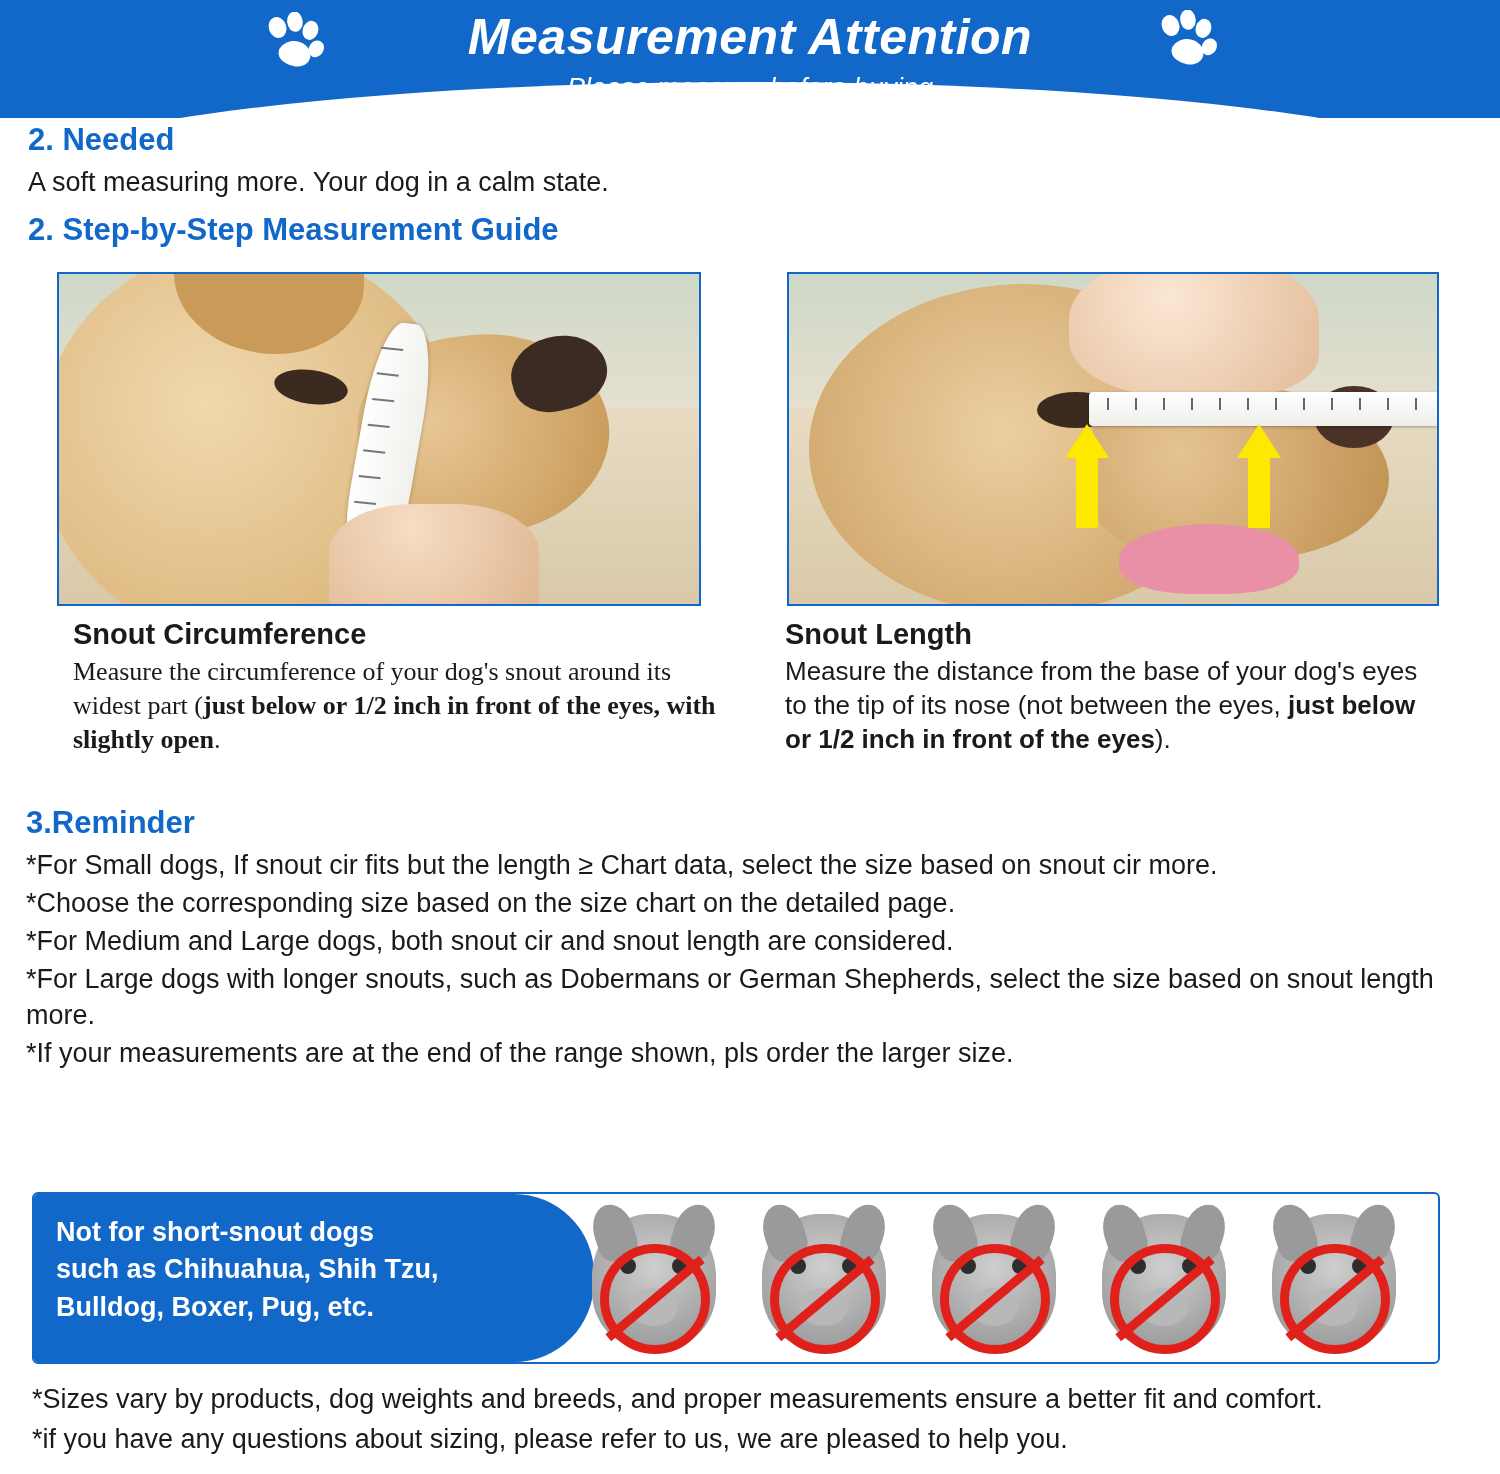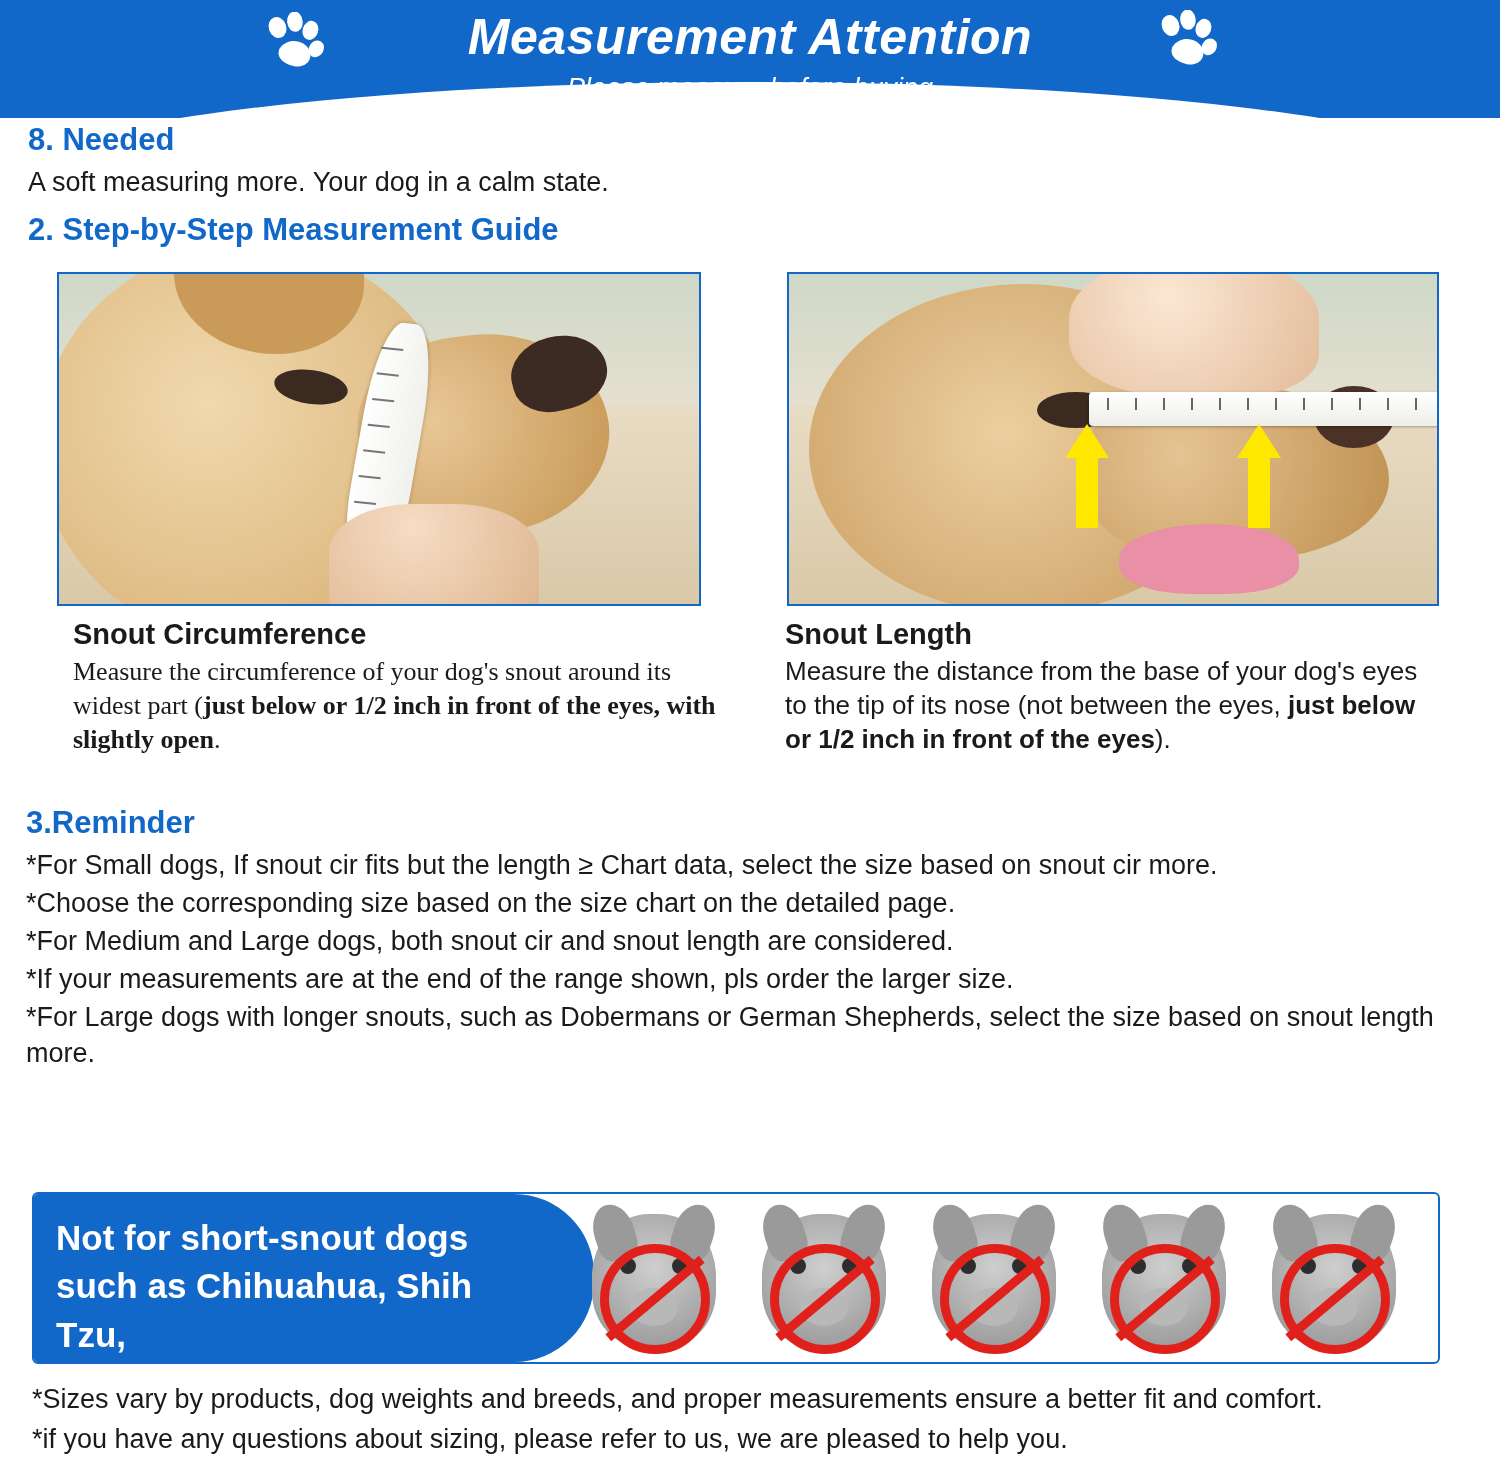"8. Needed" div.section-head { text: 8 -> 2 }
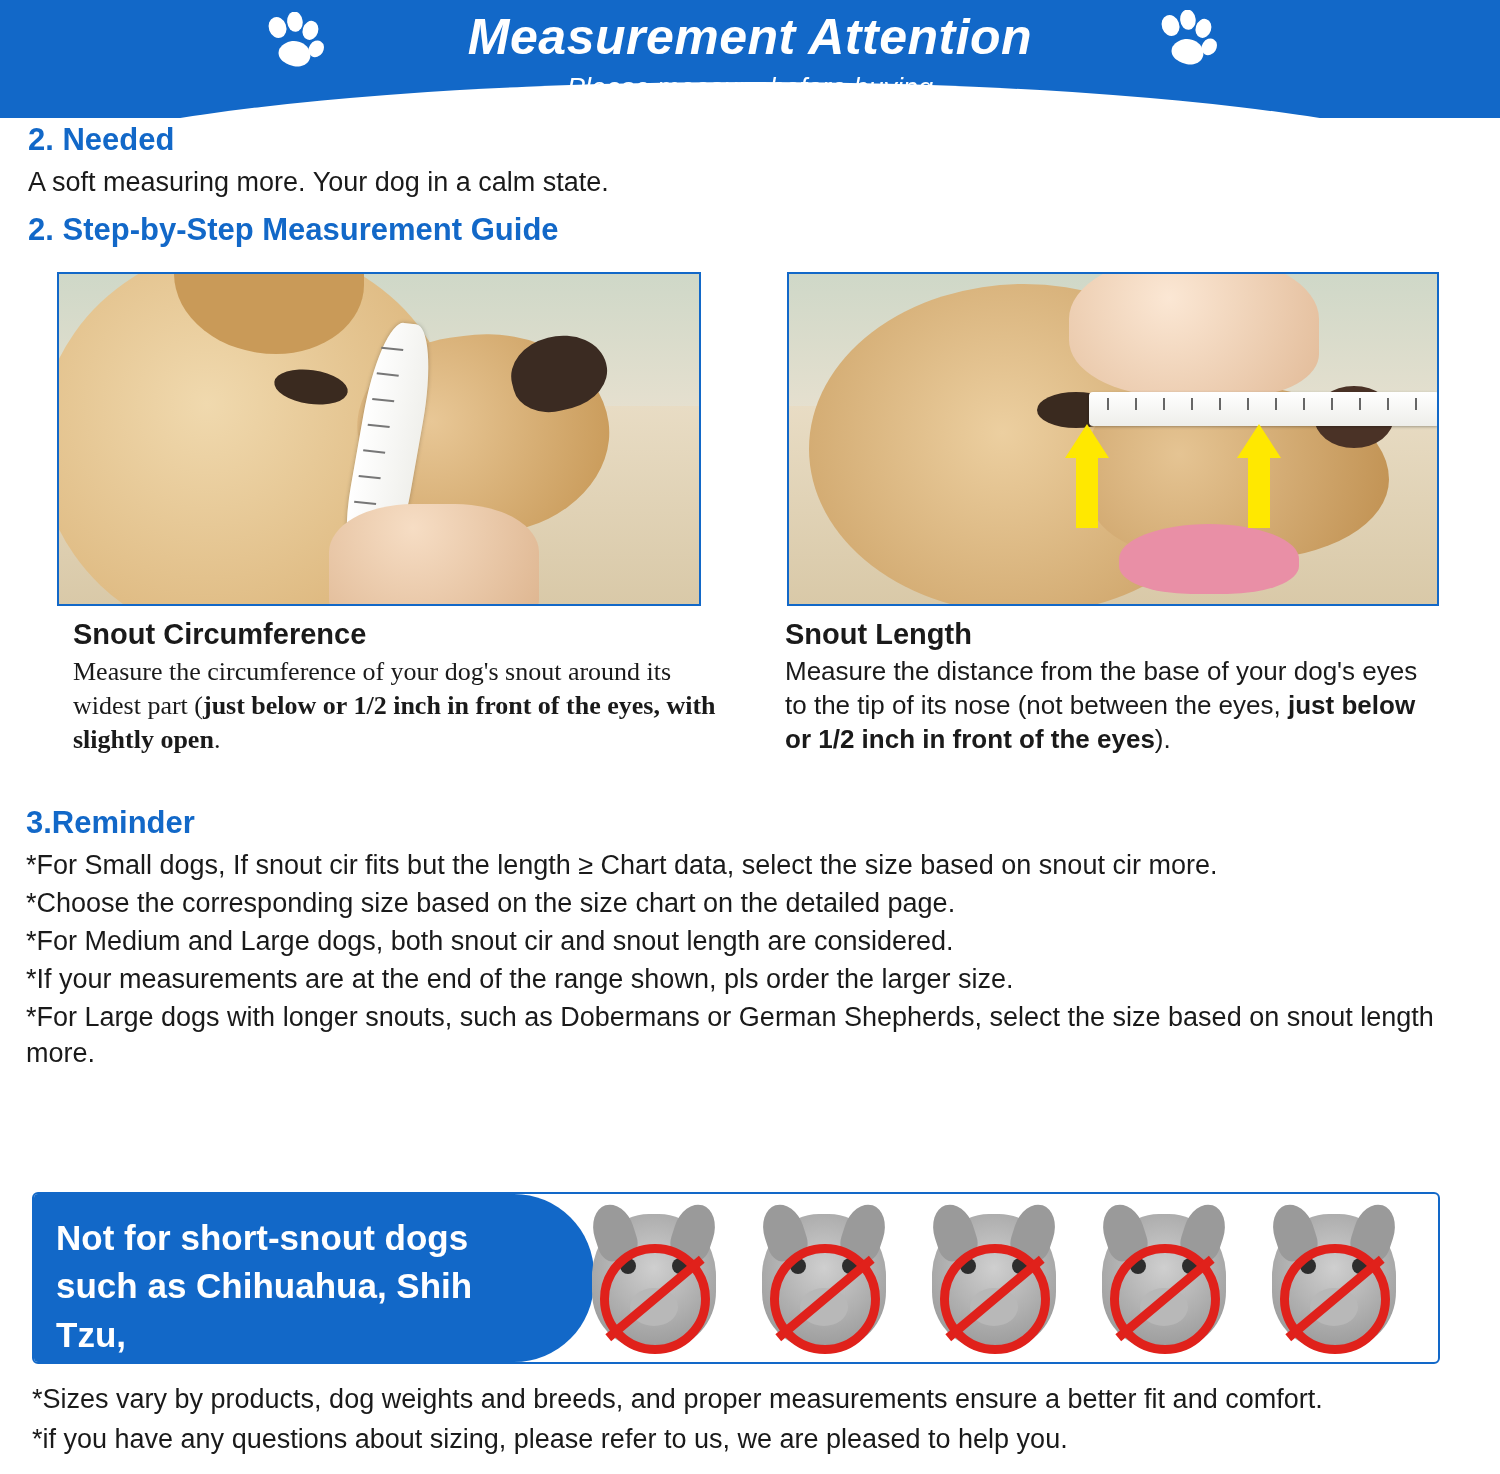"*If your measurements are at" p { order: before "*For Large dogs with longer" -> after "*For Large dogs with longer" }
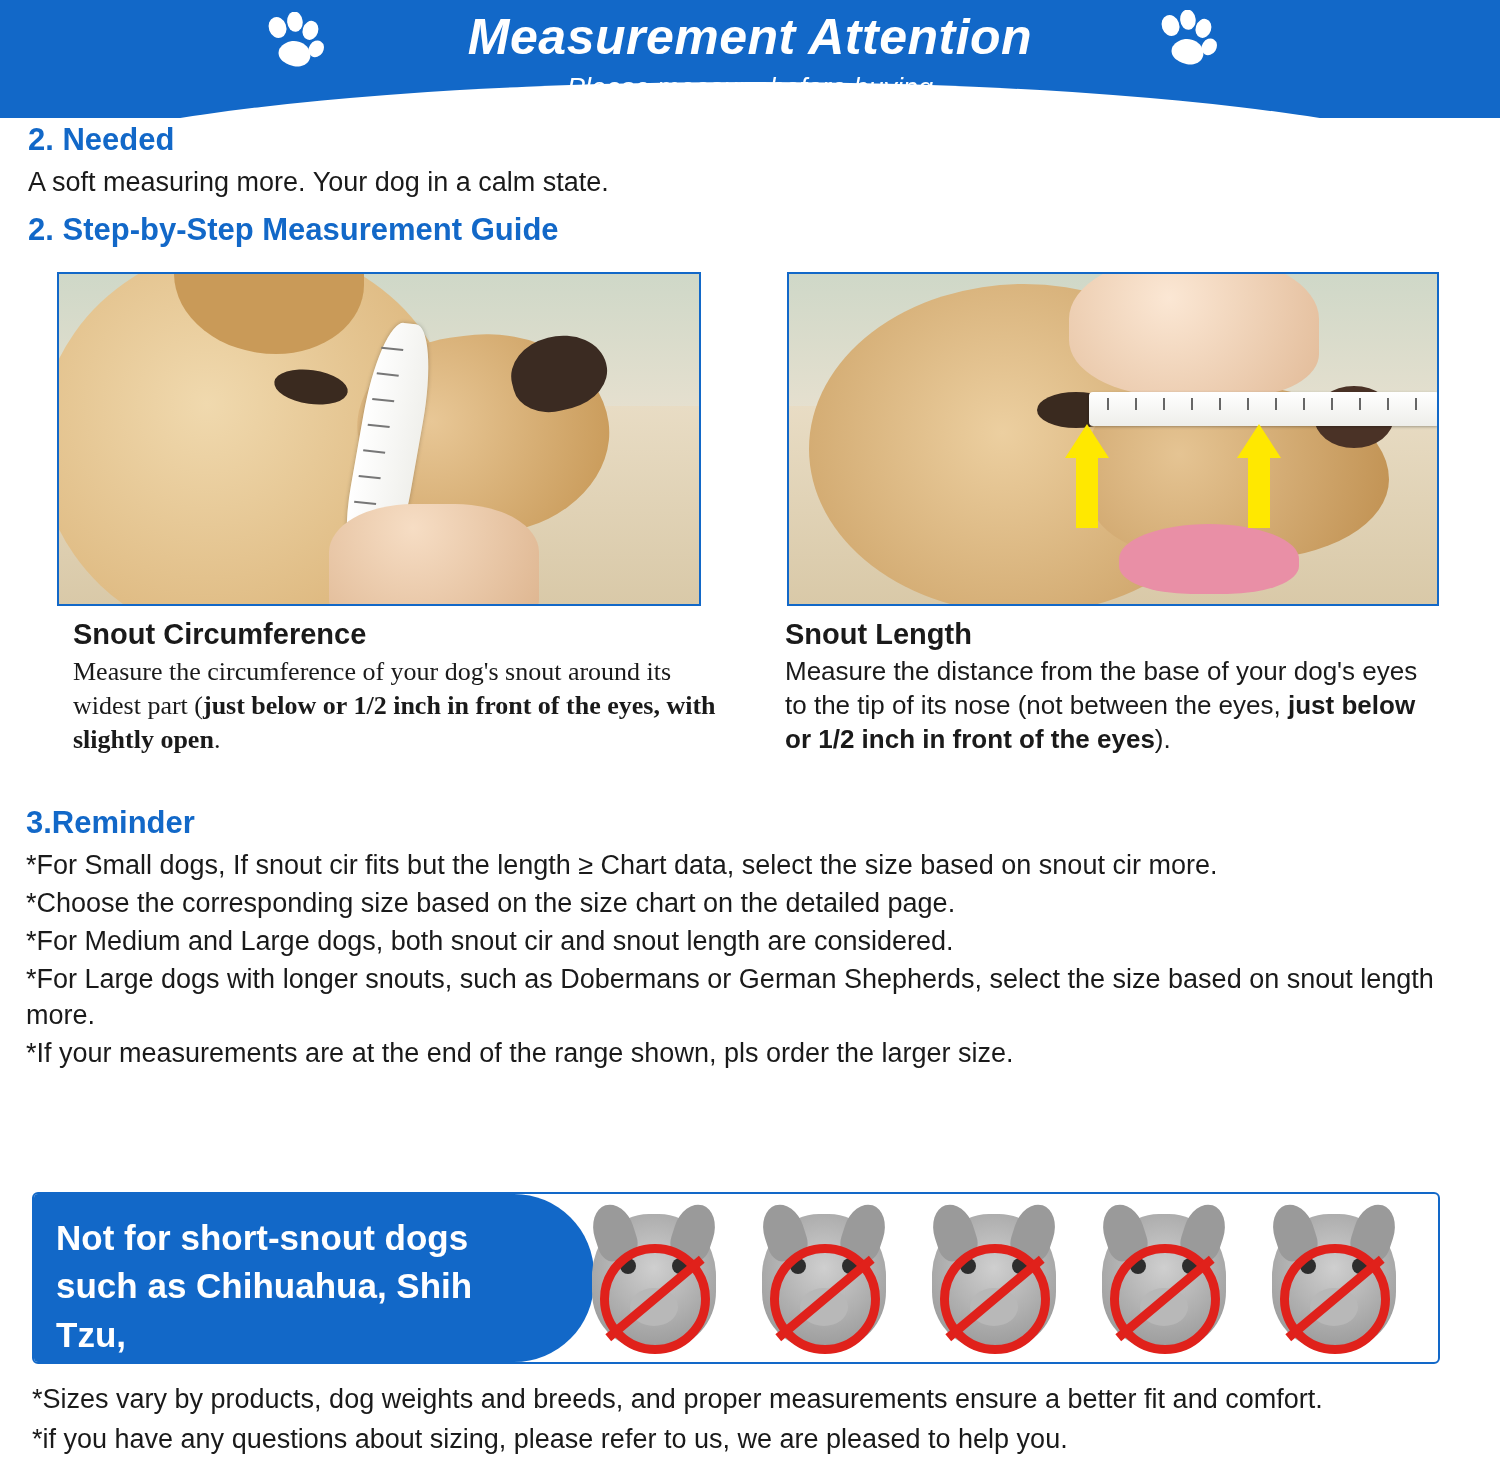"Not for short-snout dogs" .banner-text { font-size: 35px -> 27px }
